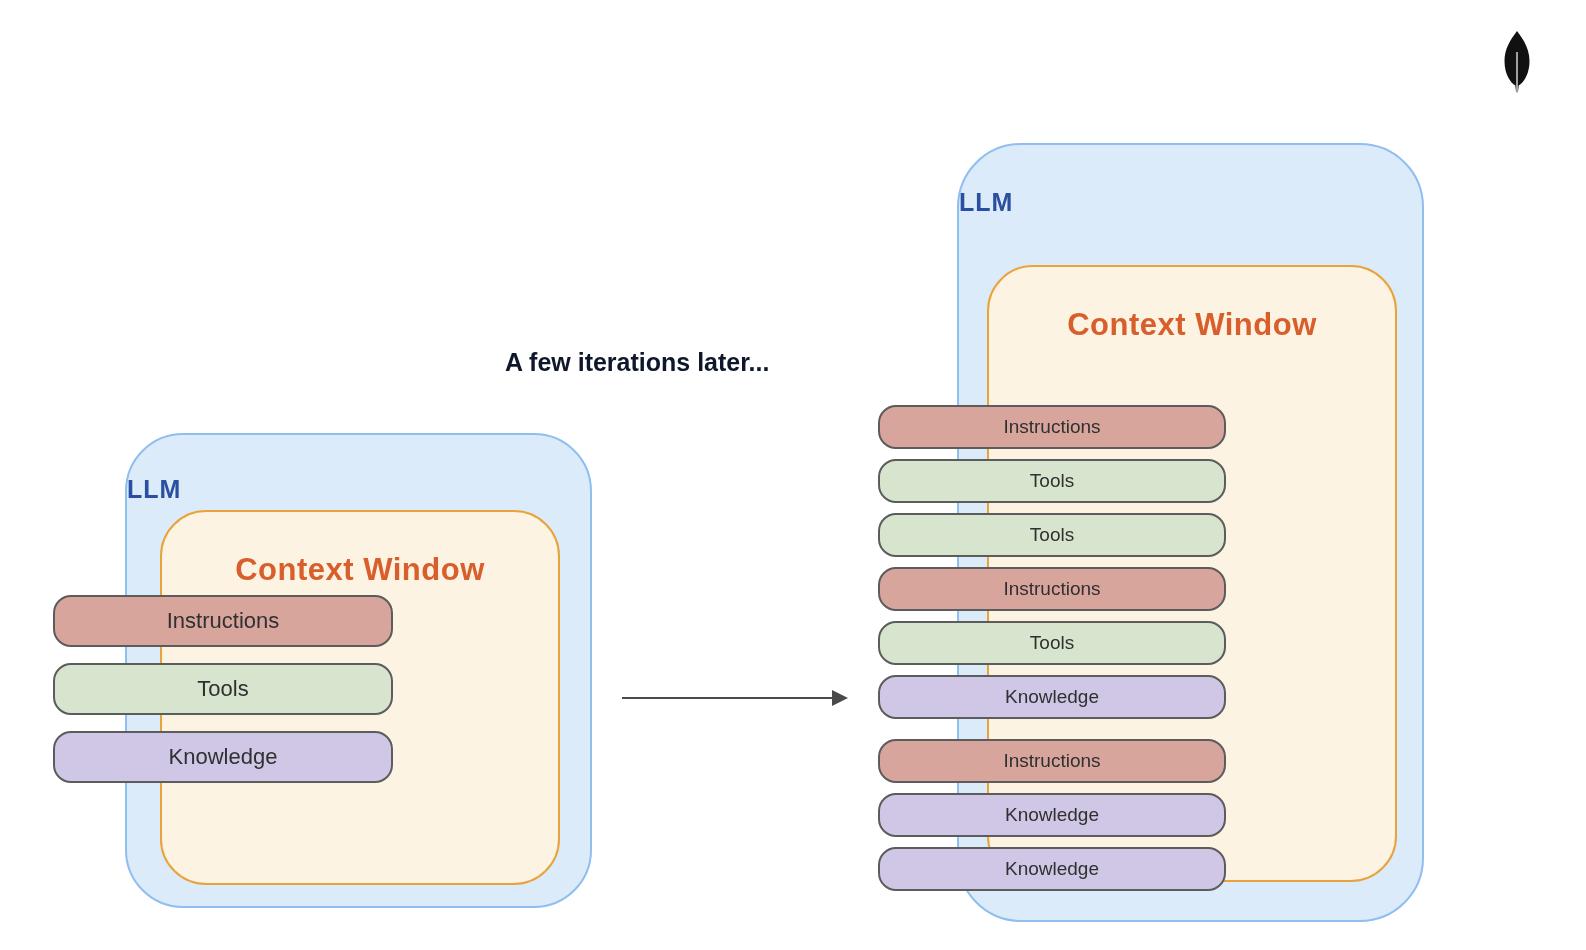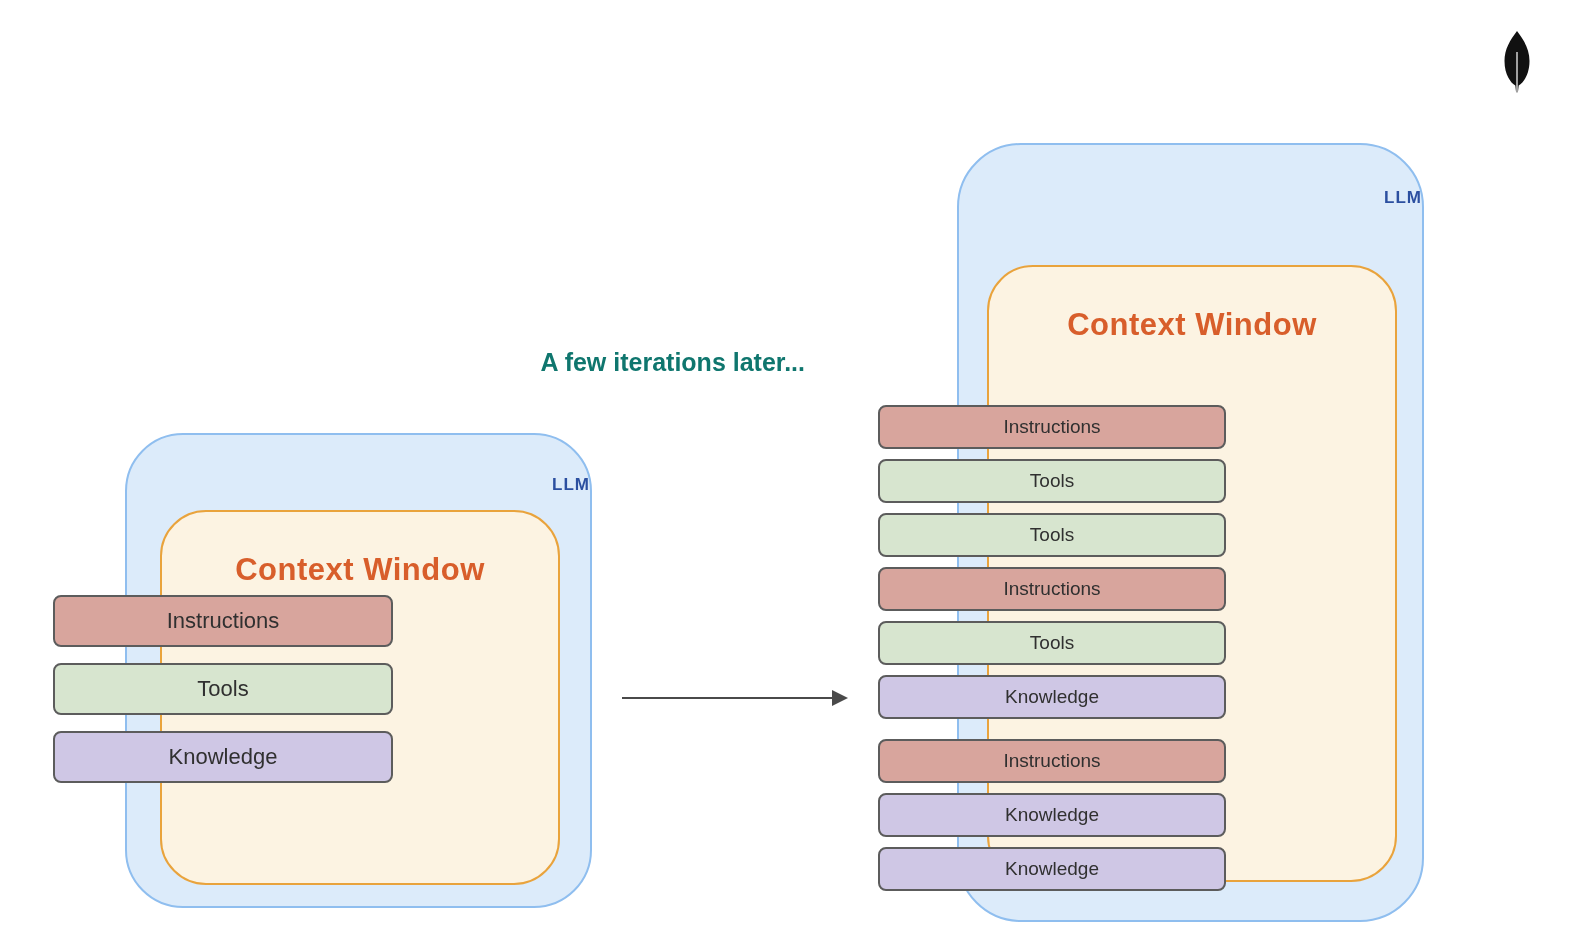"LLM" .llm-label { font-size: 17px -> 25px; text-align: right -> left }
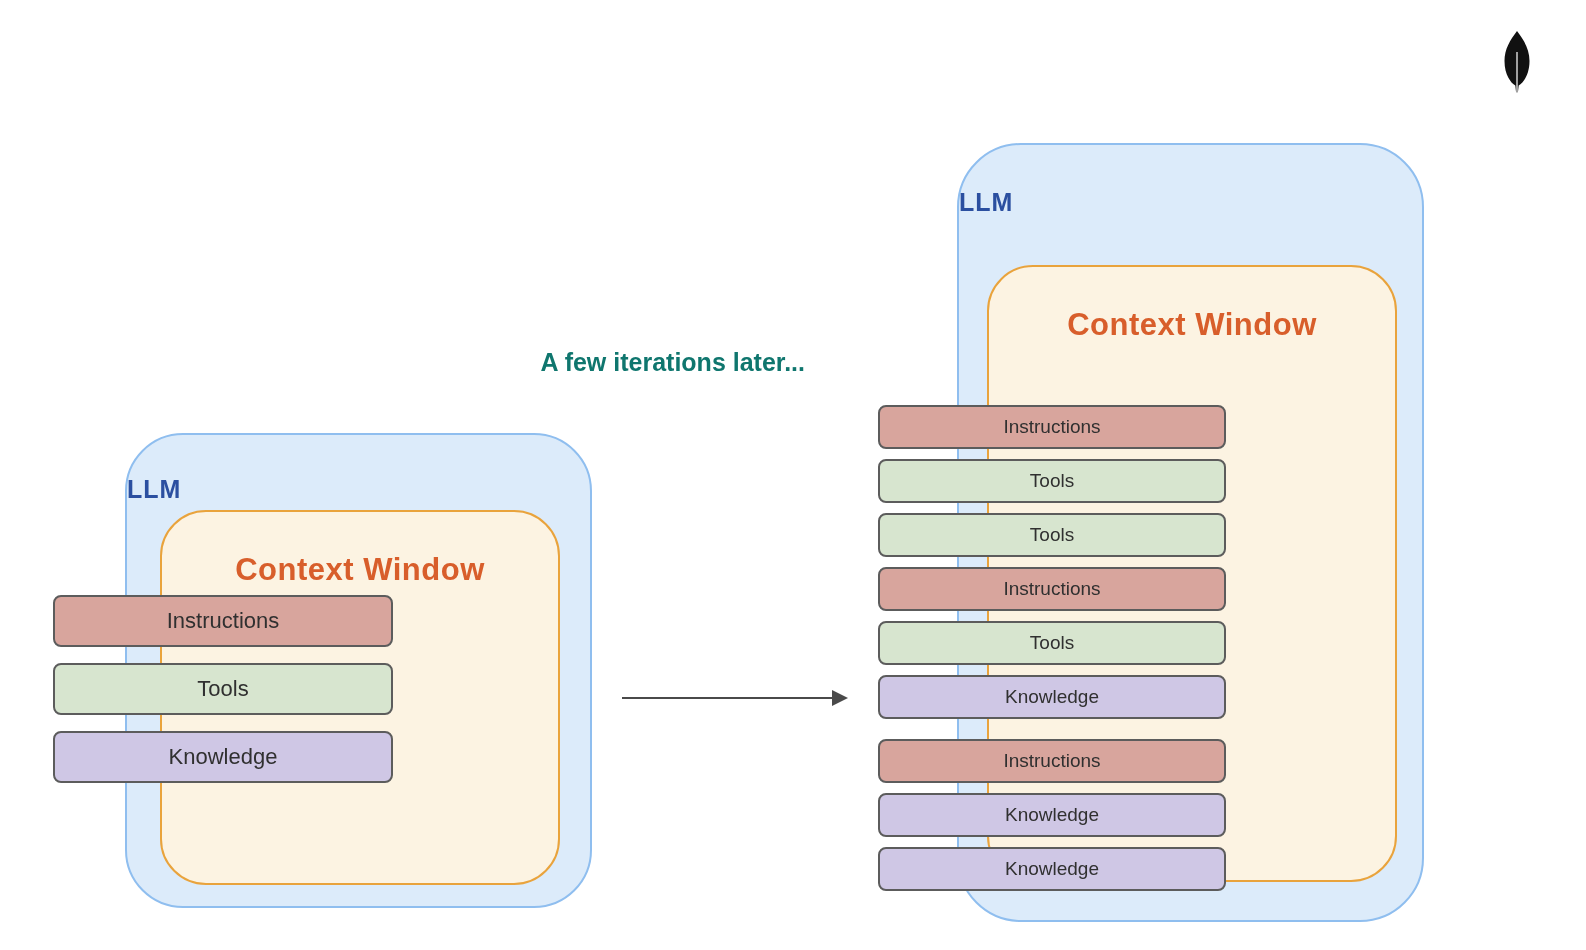"A few iterations later..." .transition-label { color: #0f766e -> #0f172a; text-align: right -> left }
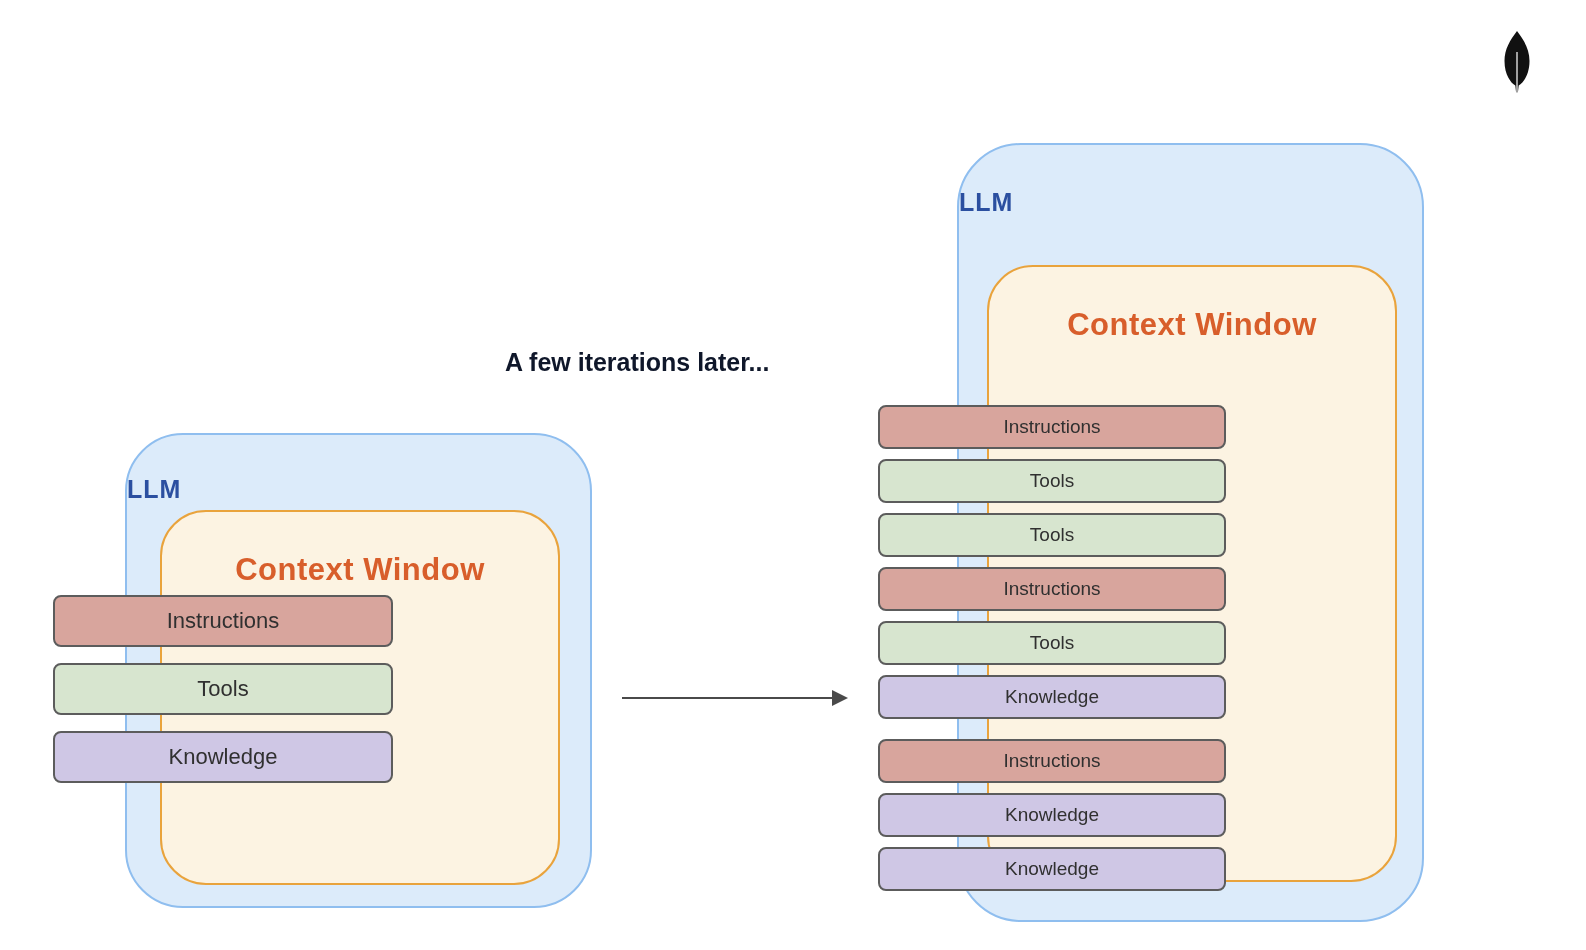"Instructions" .pill { border-radius: 8px -> 18px }
